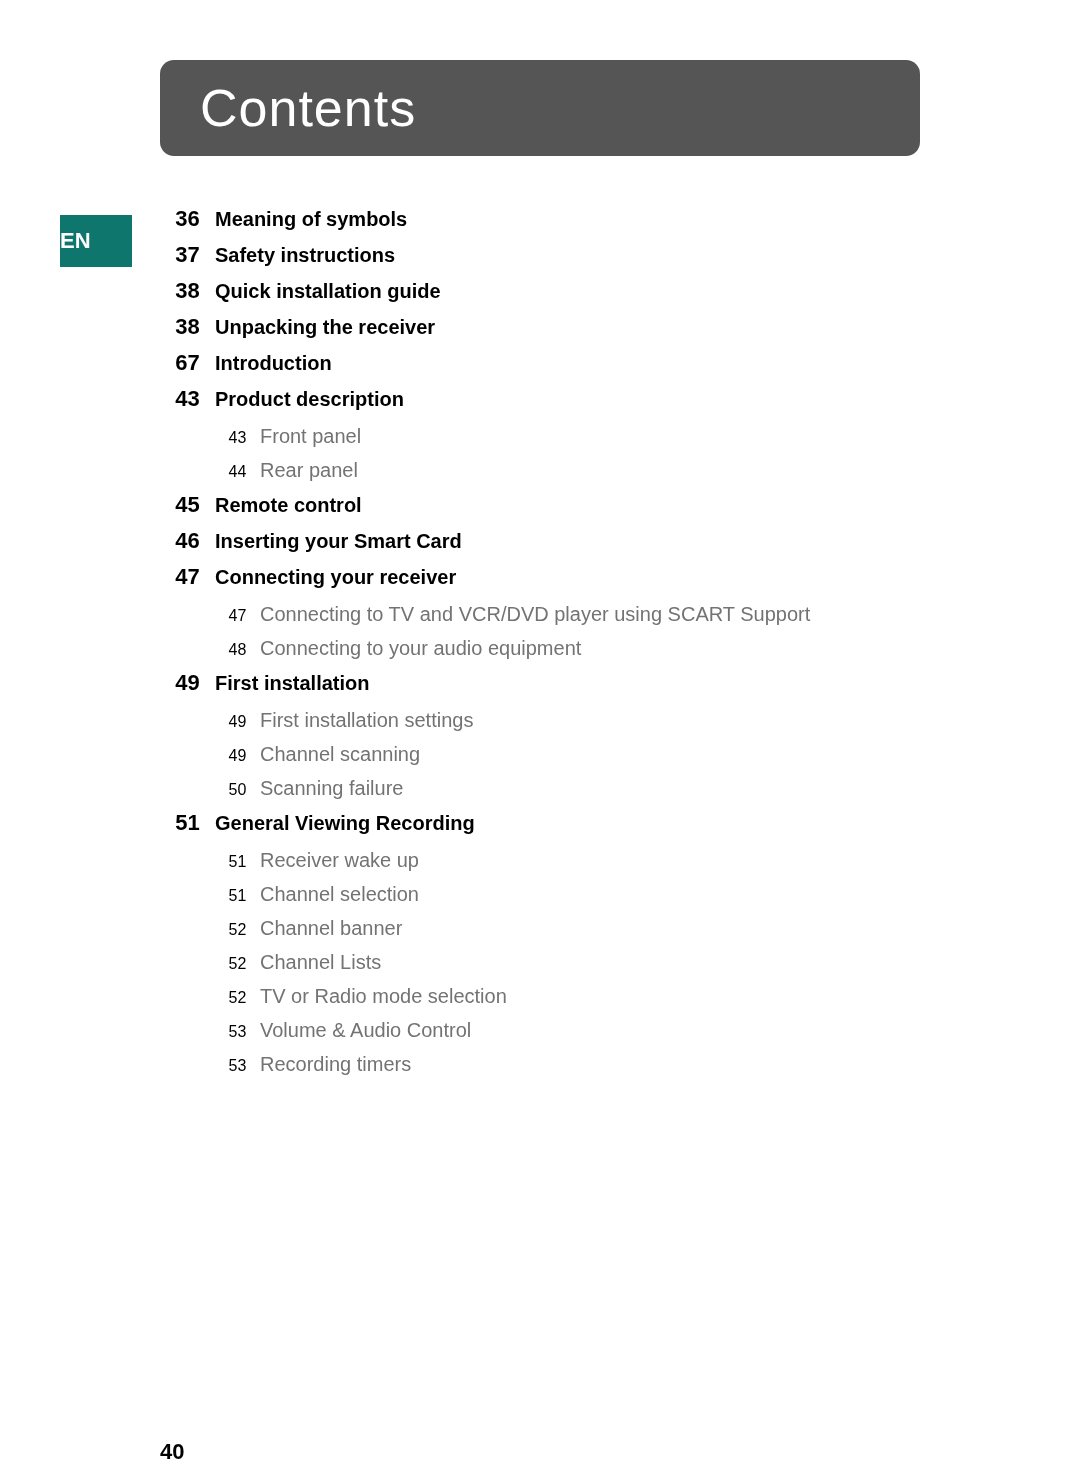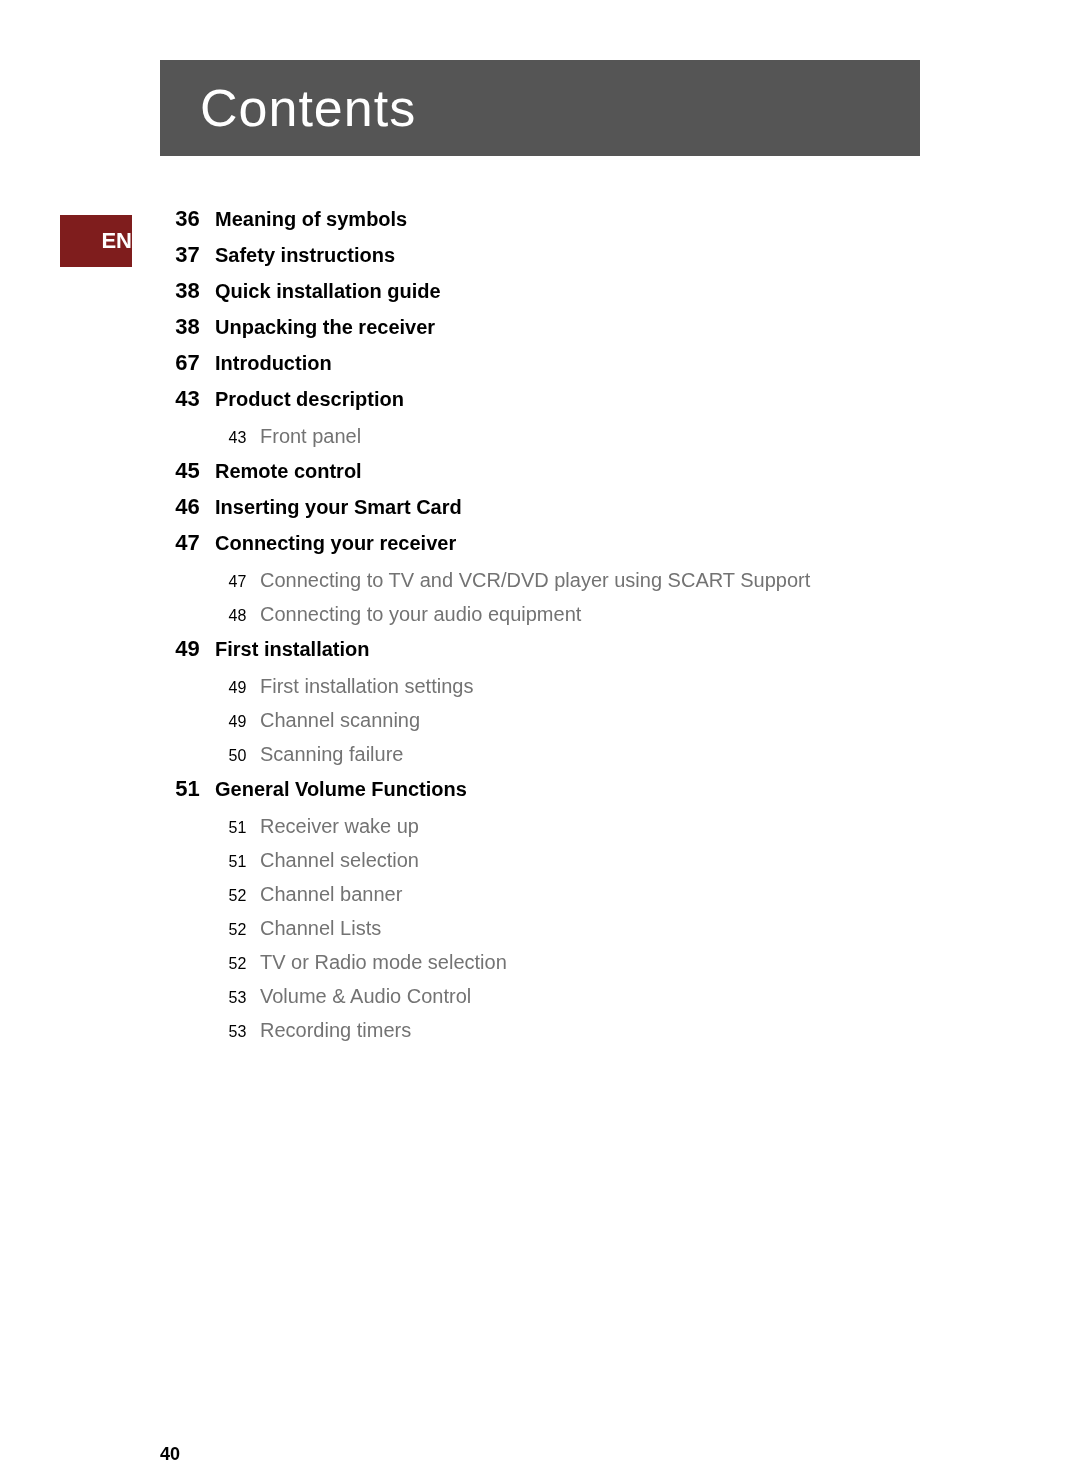"Contents" .title-bar { border-radius: none -> 14px }
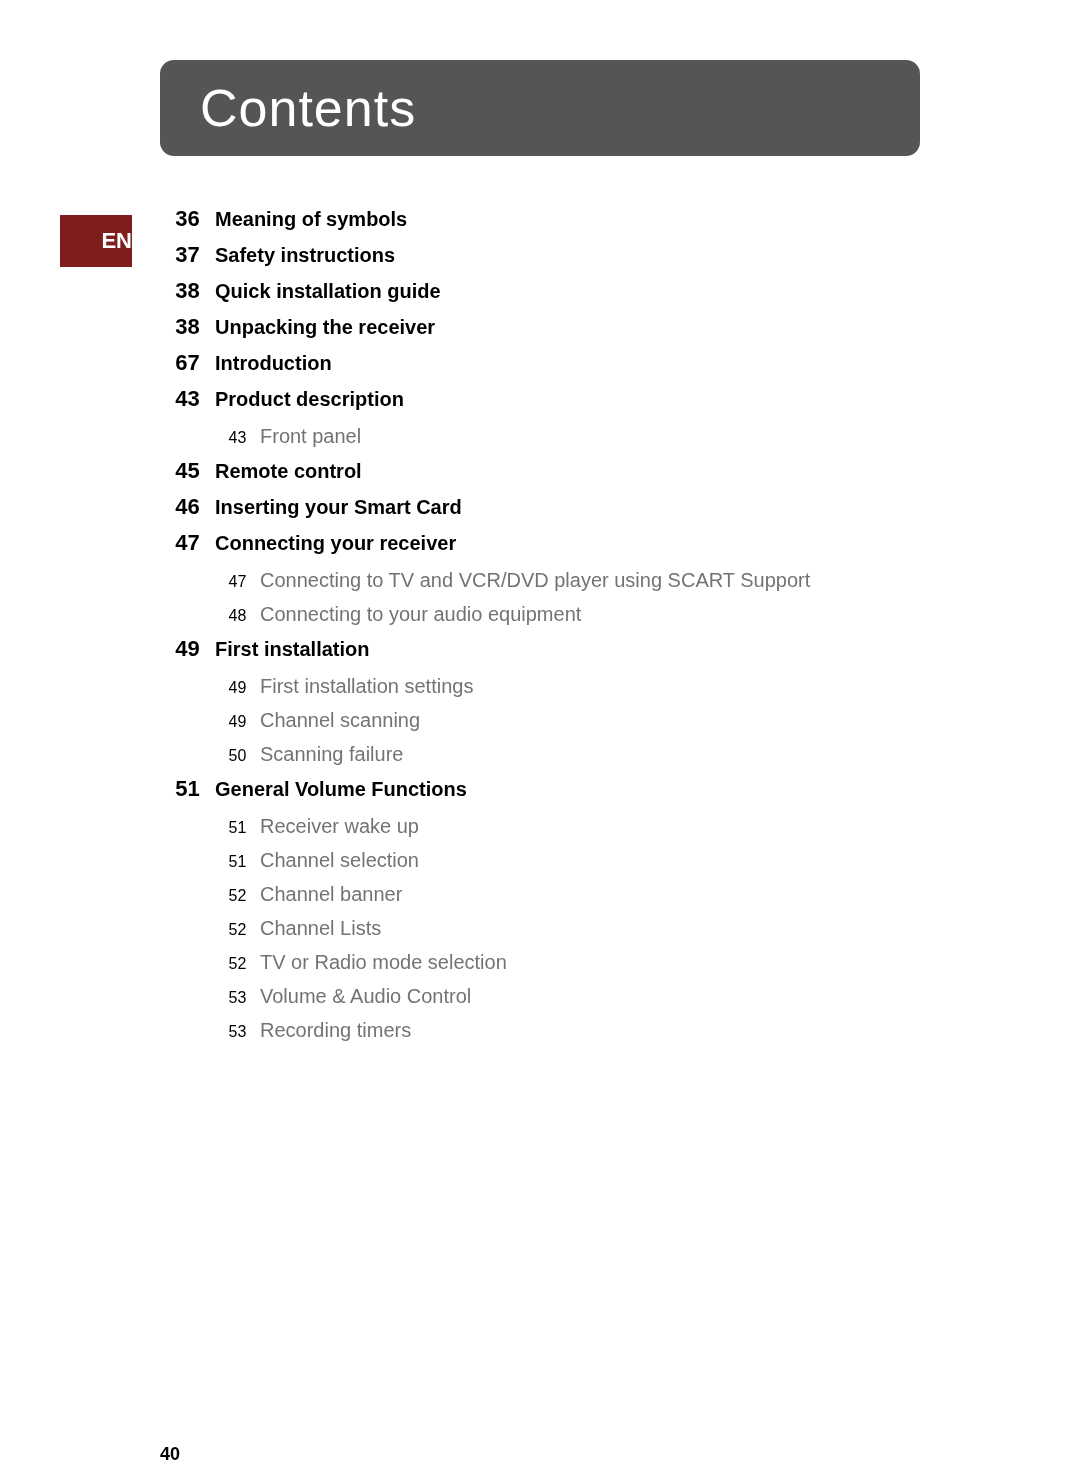"EN" .en-badge { background-color: #7f1d1d -> #0f766e; justify-content: flex-end -> flex-start }
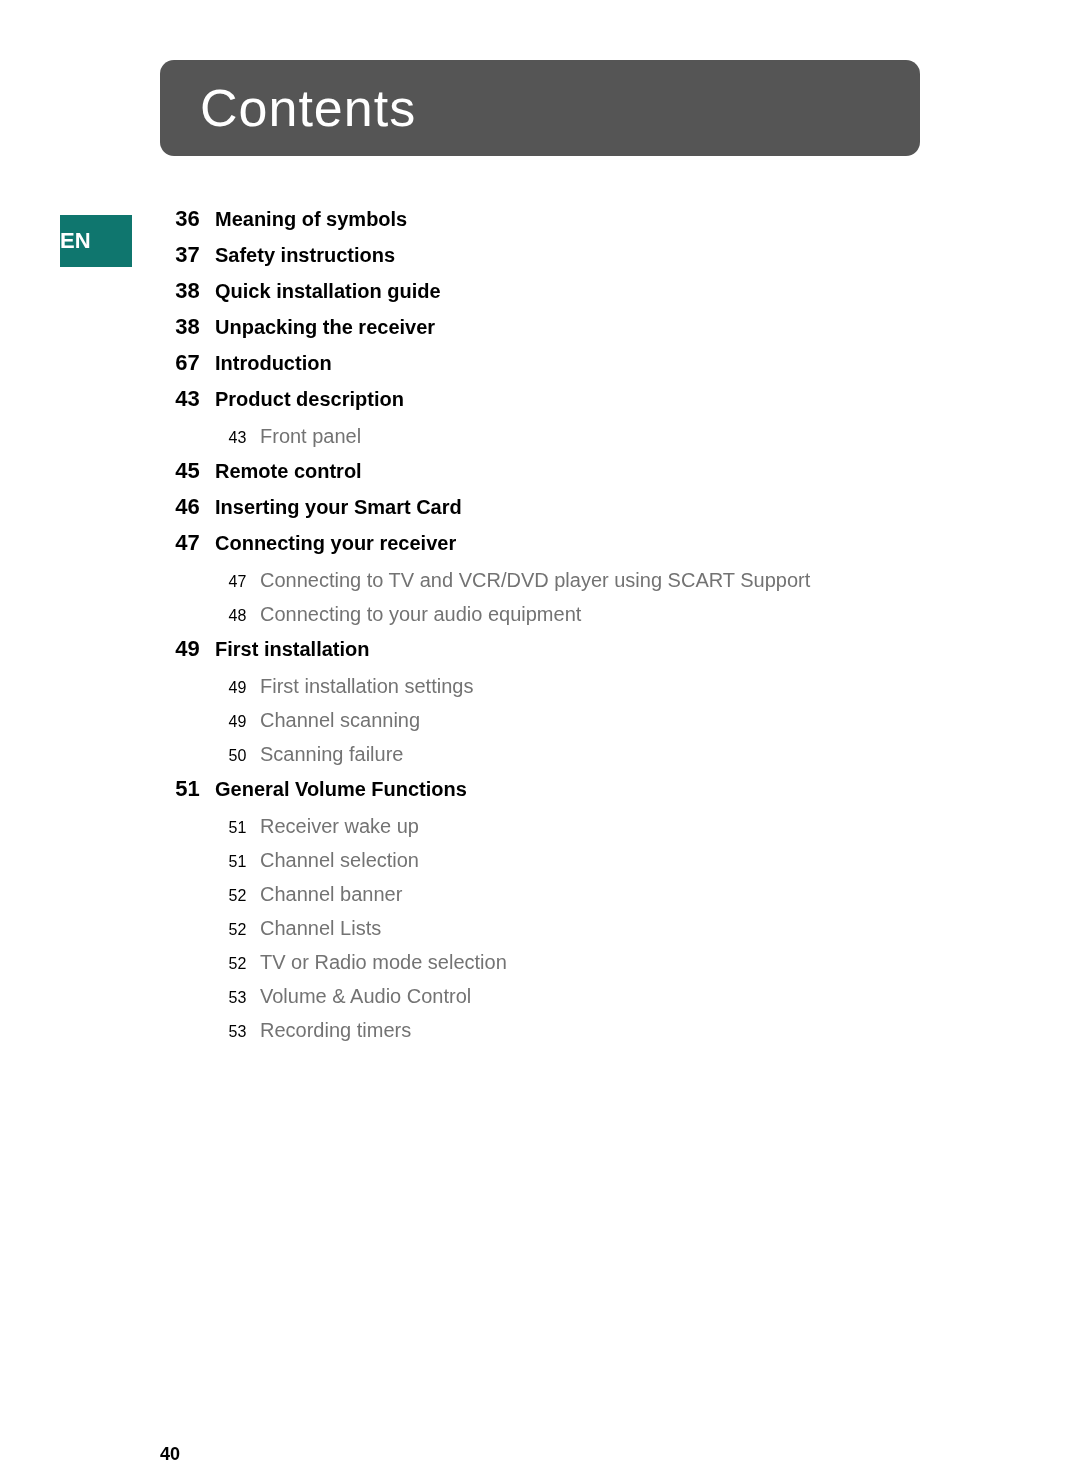"44" div.toc-entry-minor { html: none -> <div> <span>44</span> <span>Rear panel</span> </div> }
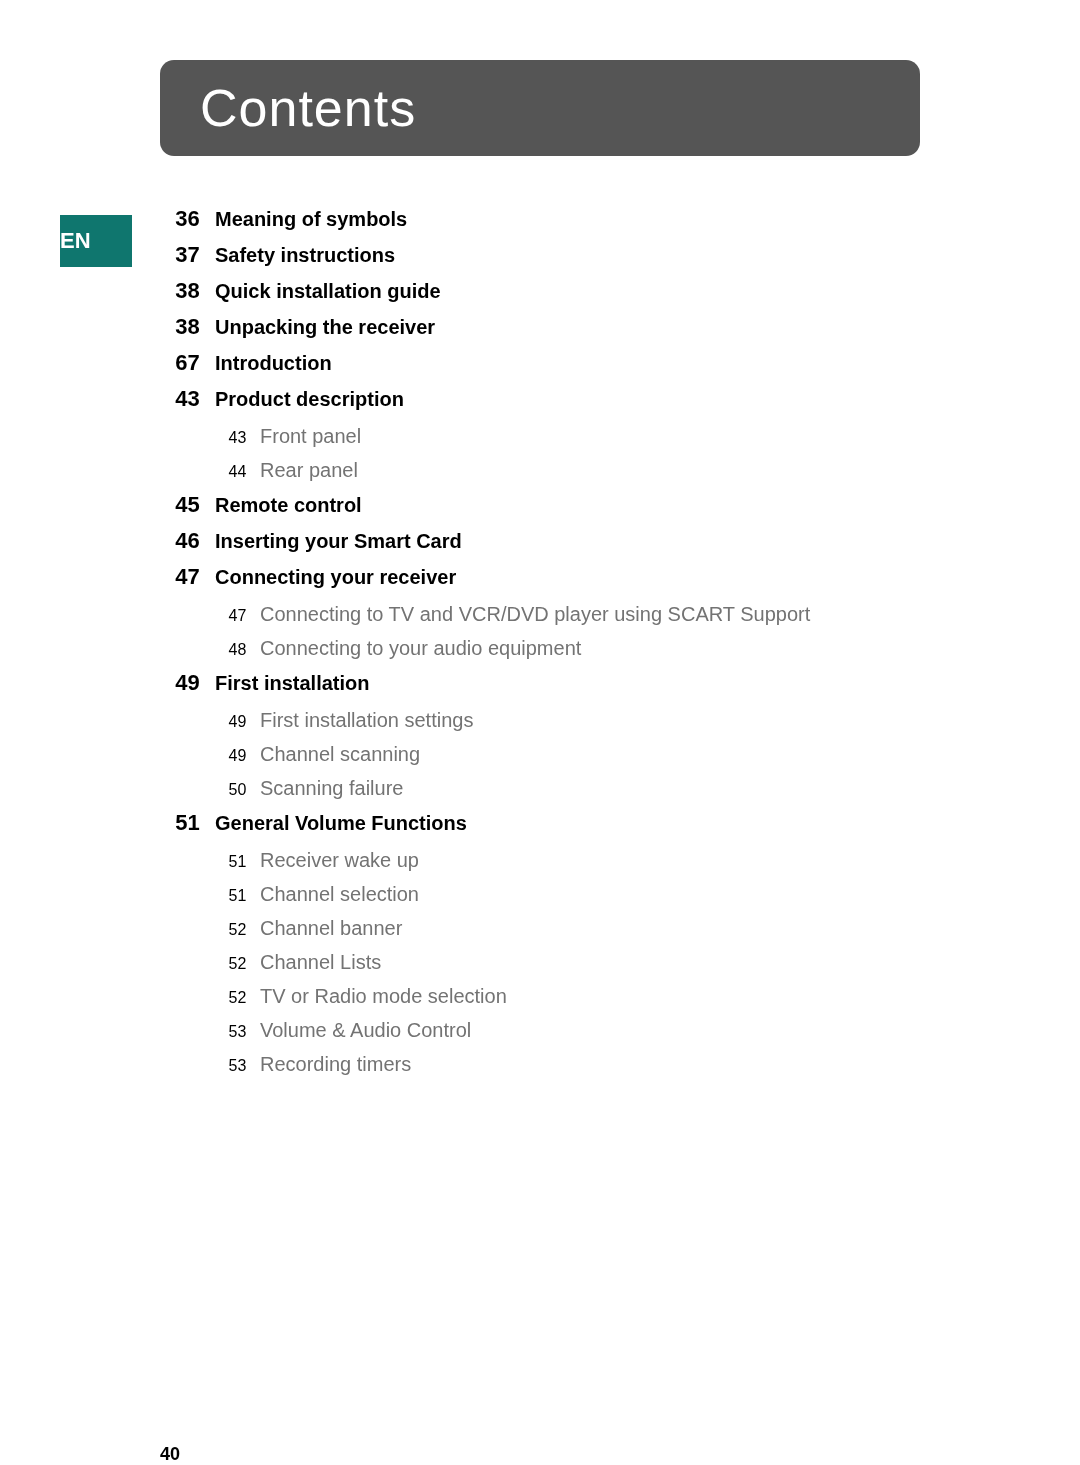"General Volume Functions" span.toc-label-major { text: Volume Functions -> Viewing Recording }
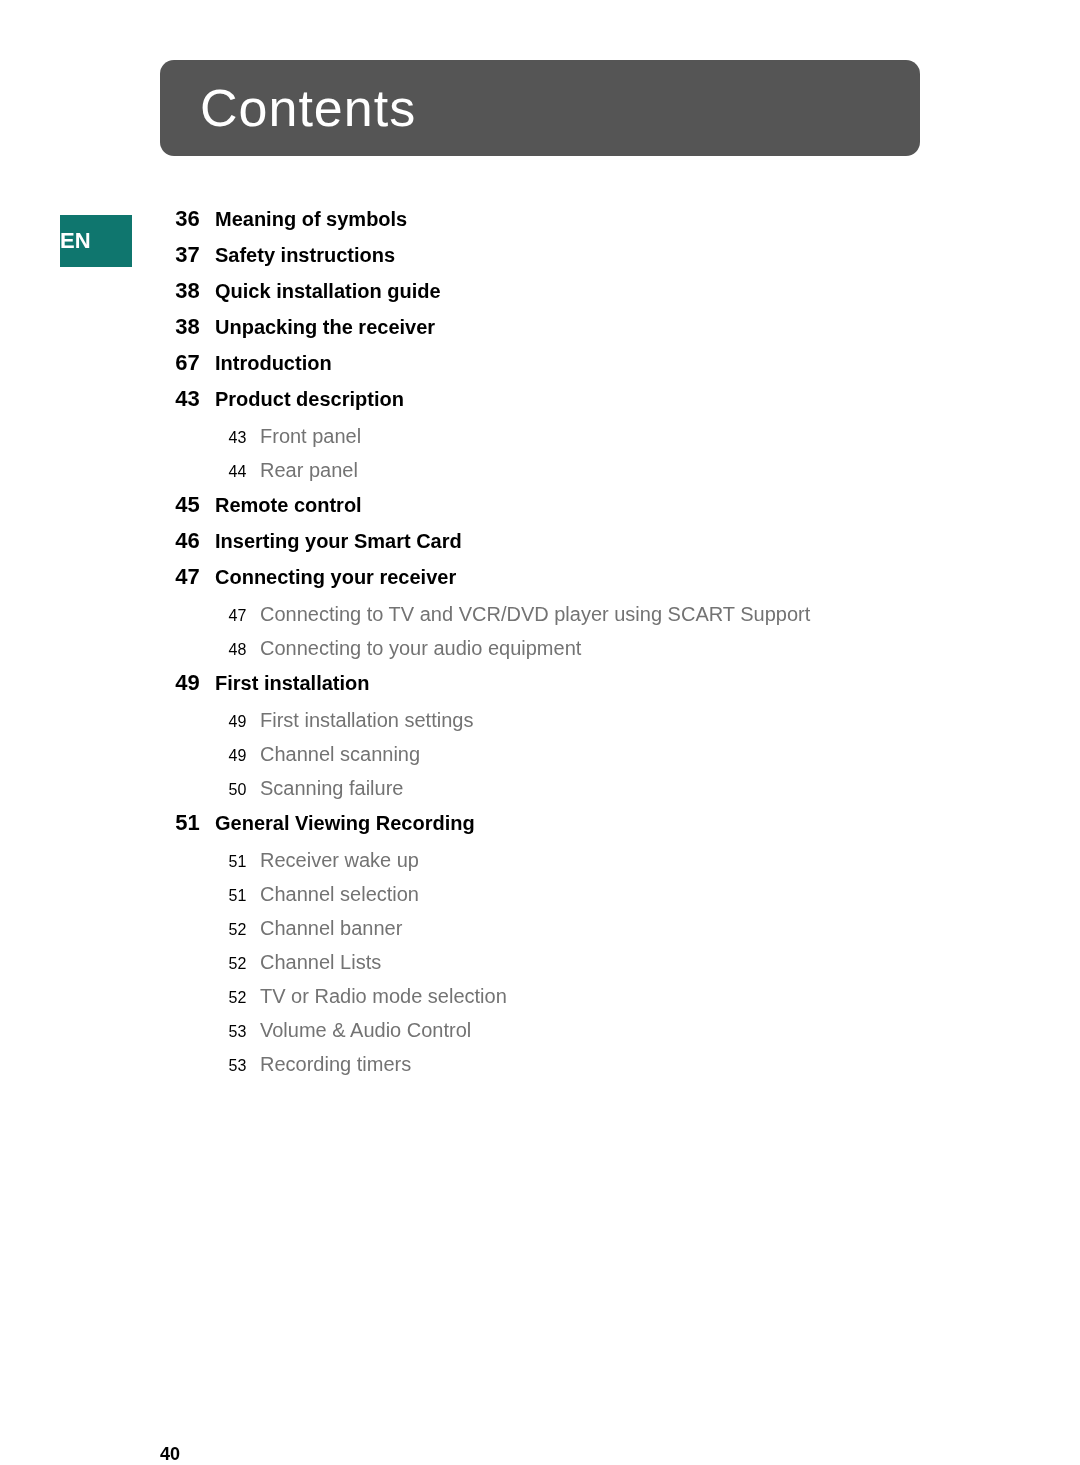"40" .page-number { font-size: 18px -> 22px }
